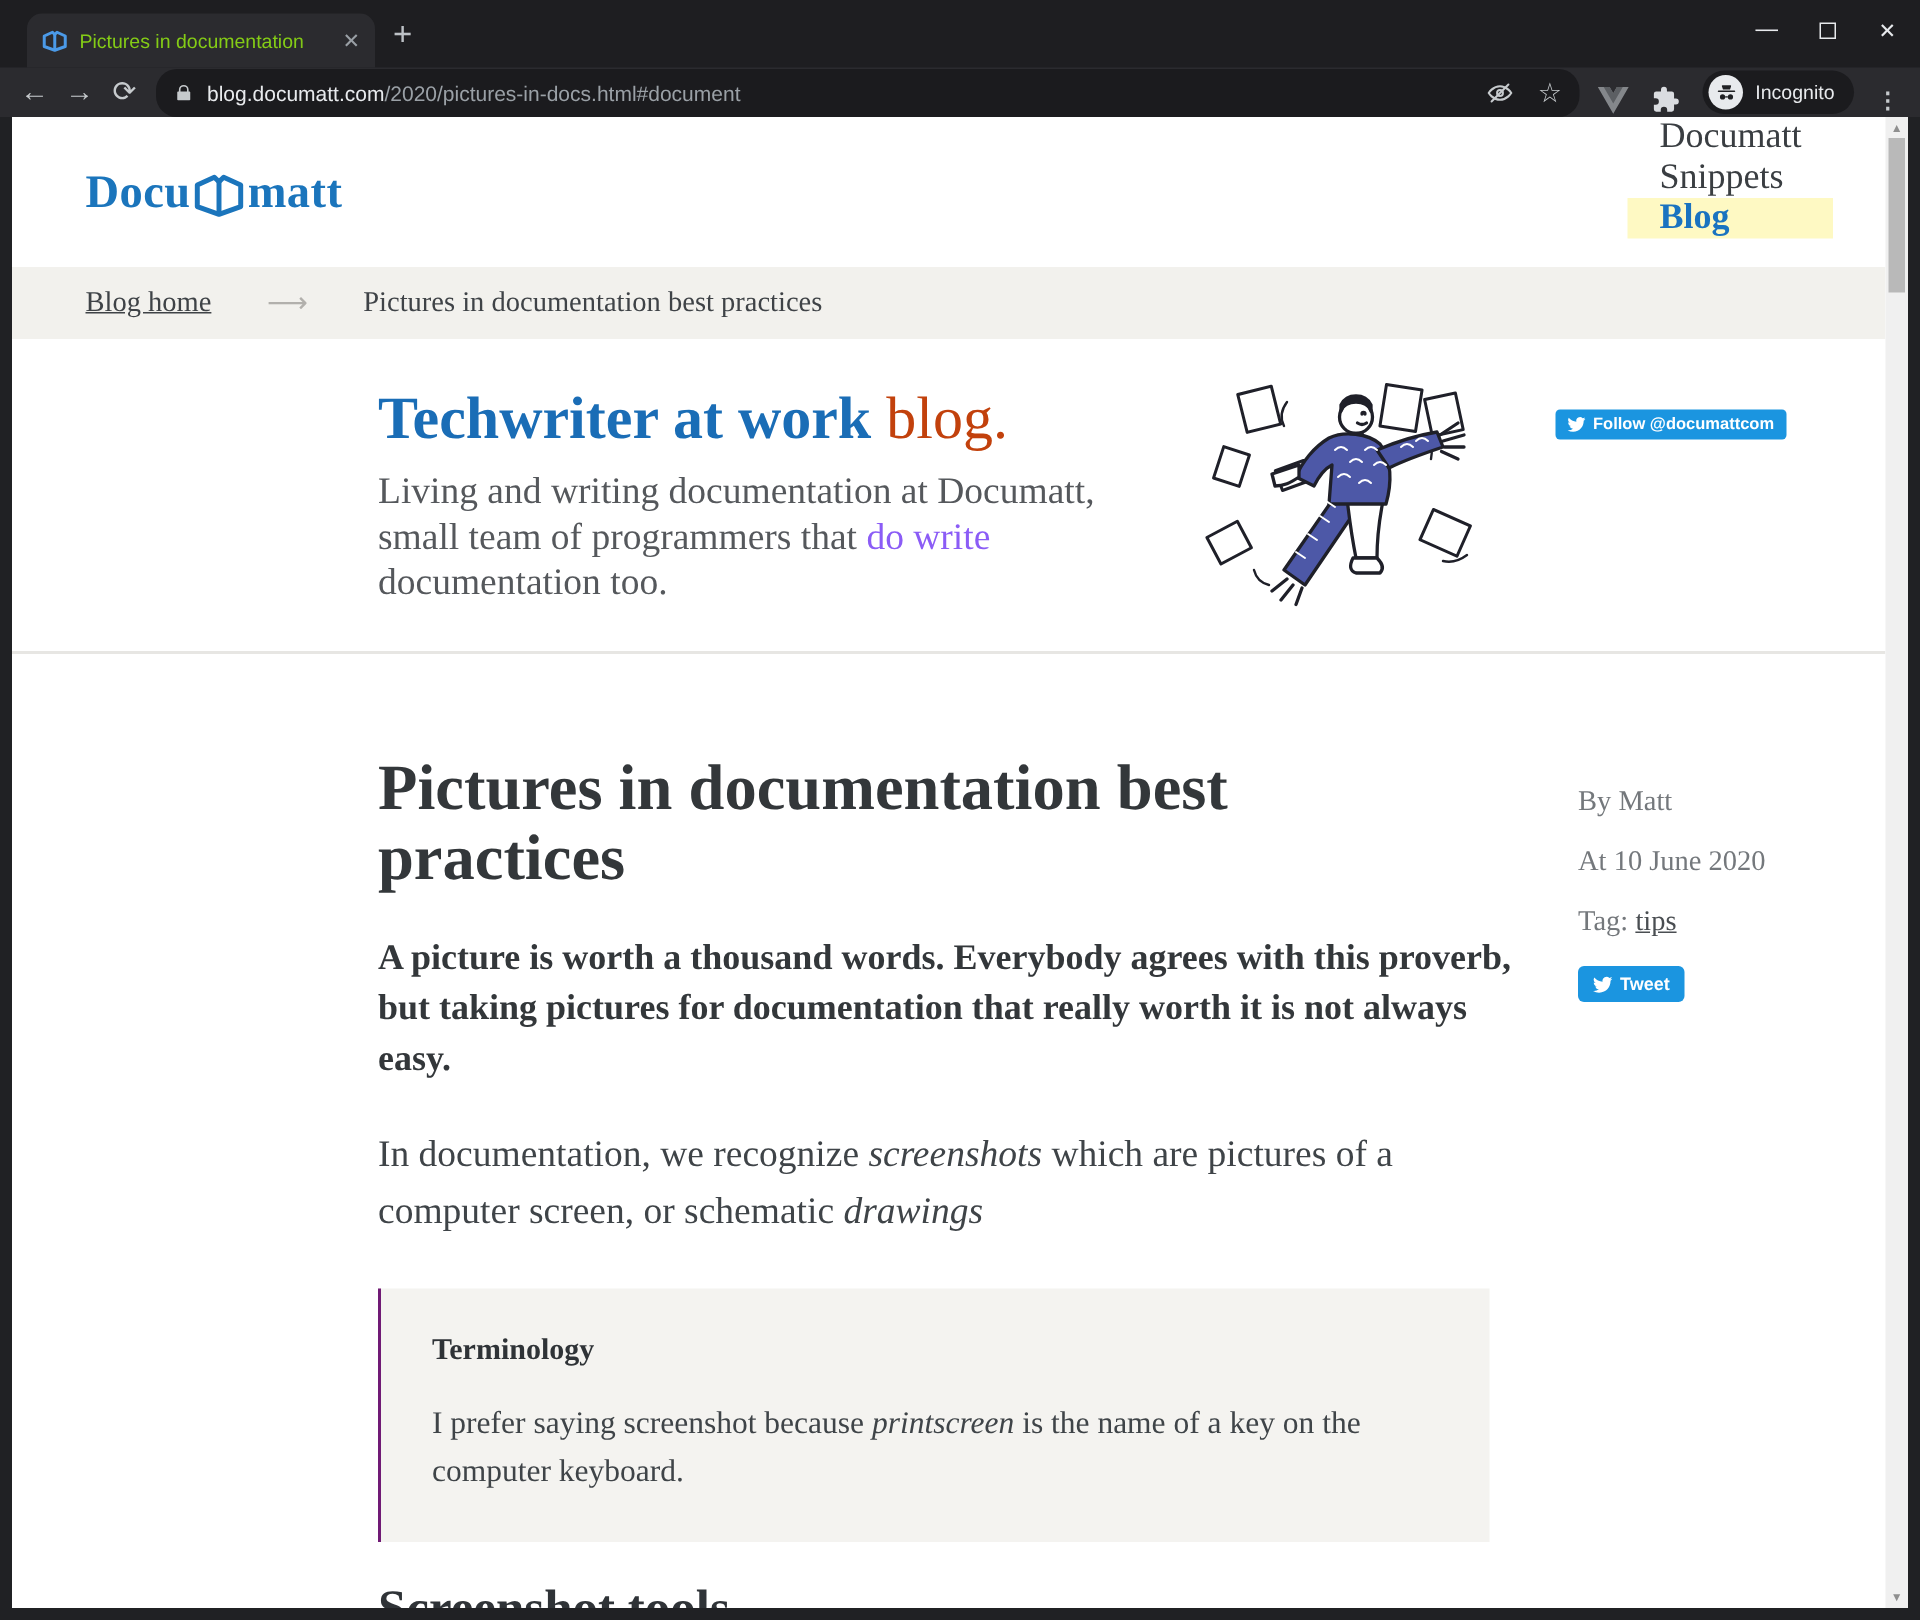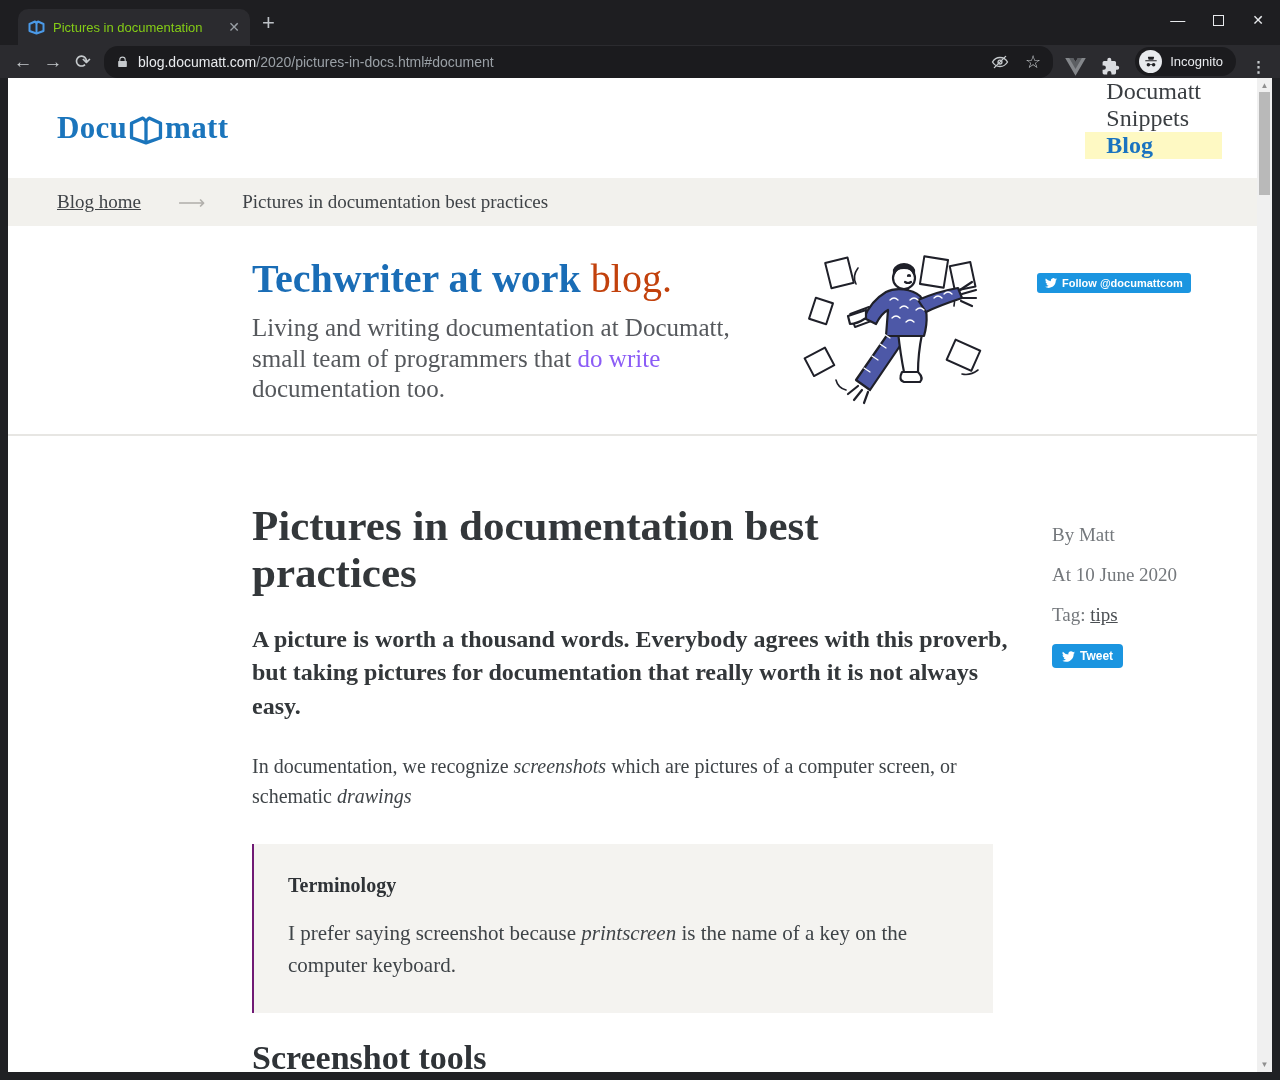"In documentation, we recognize" .para { font-size: 20px -> 25px }
